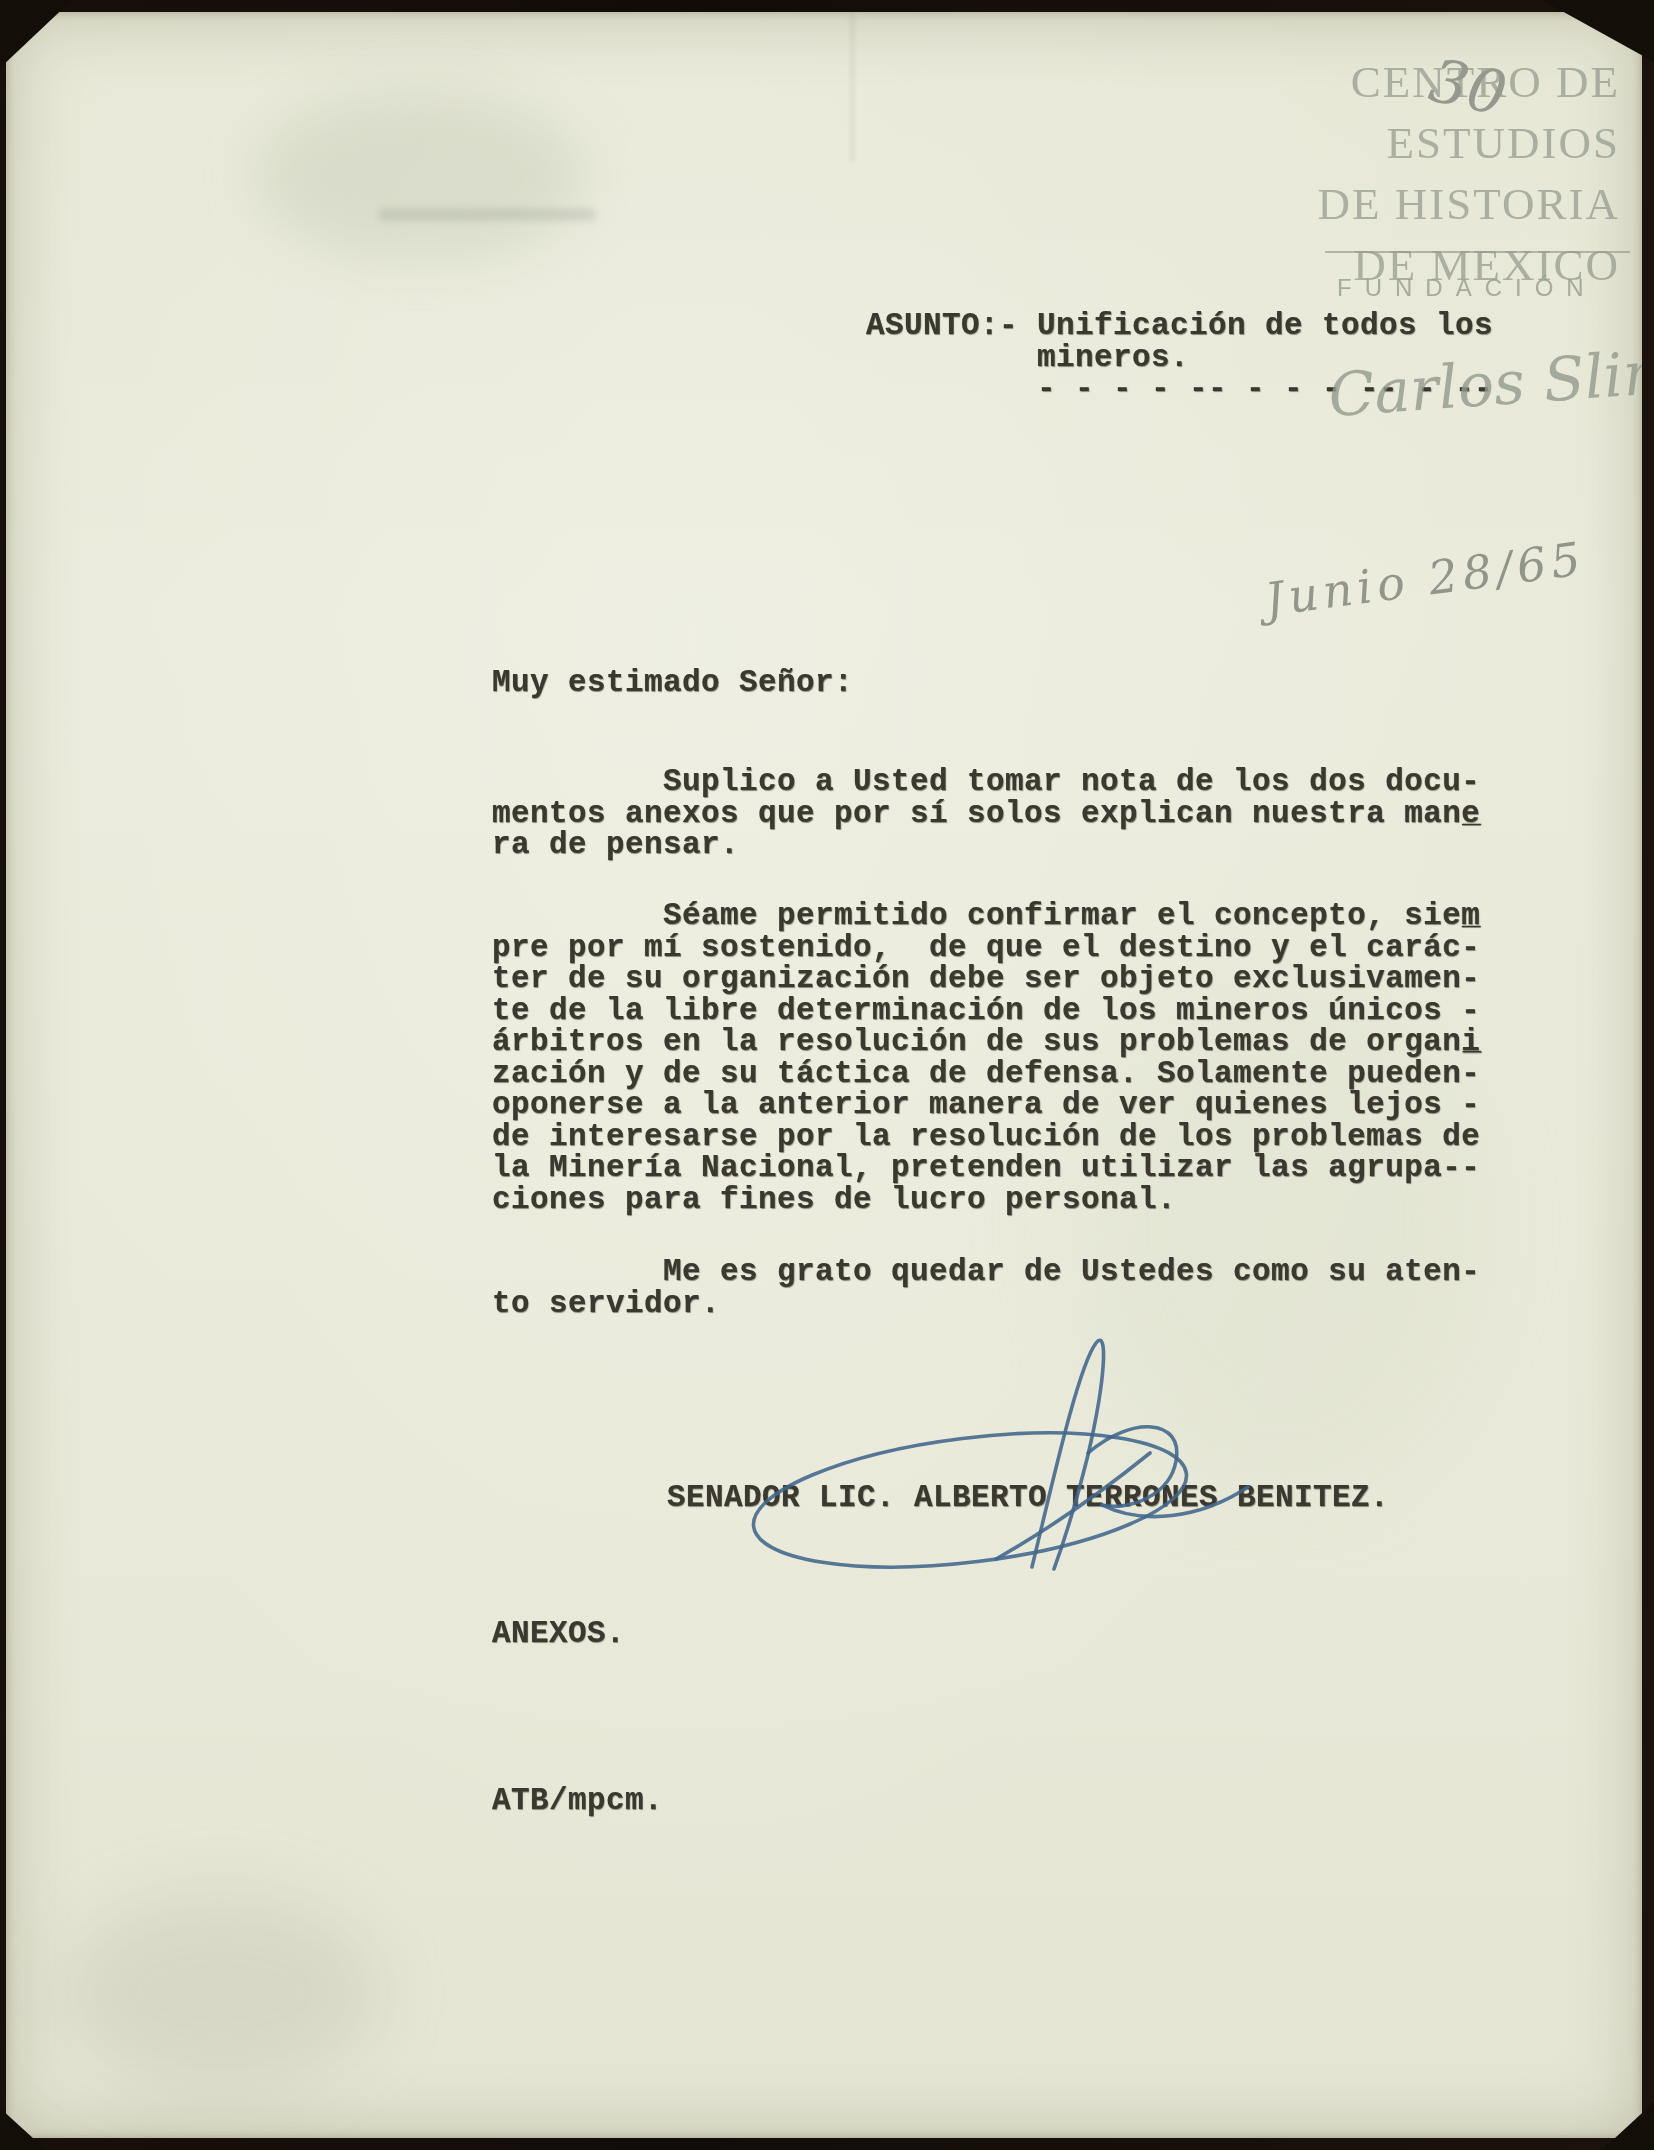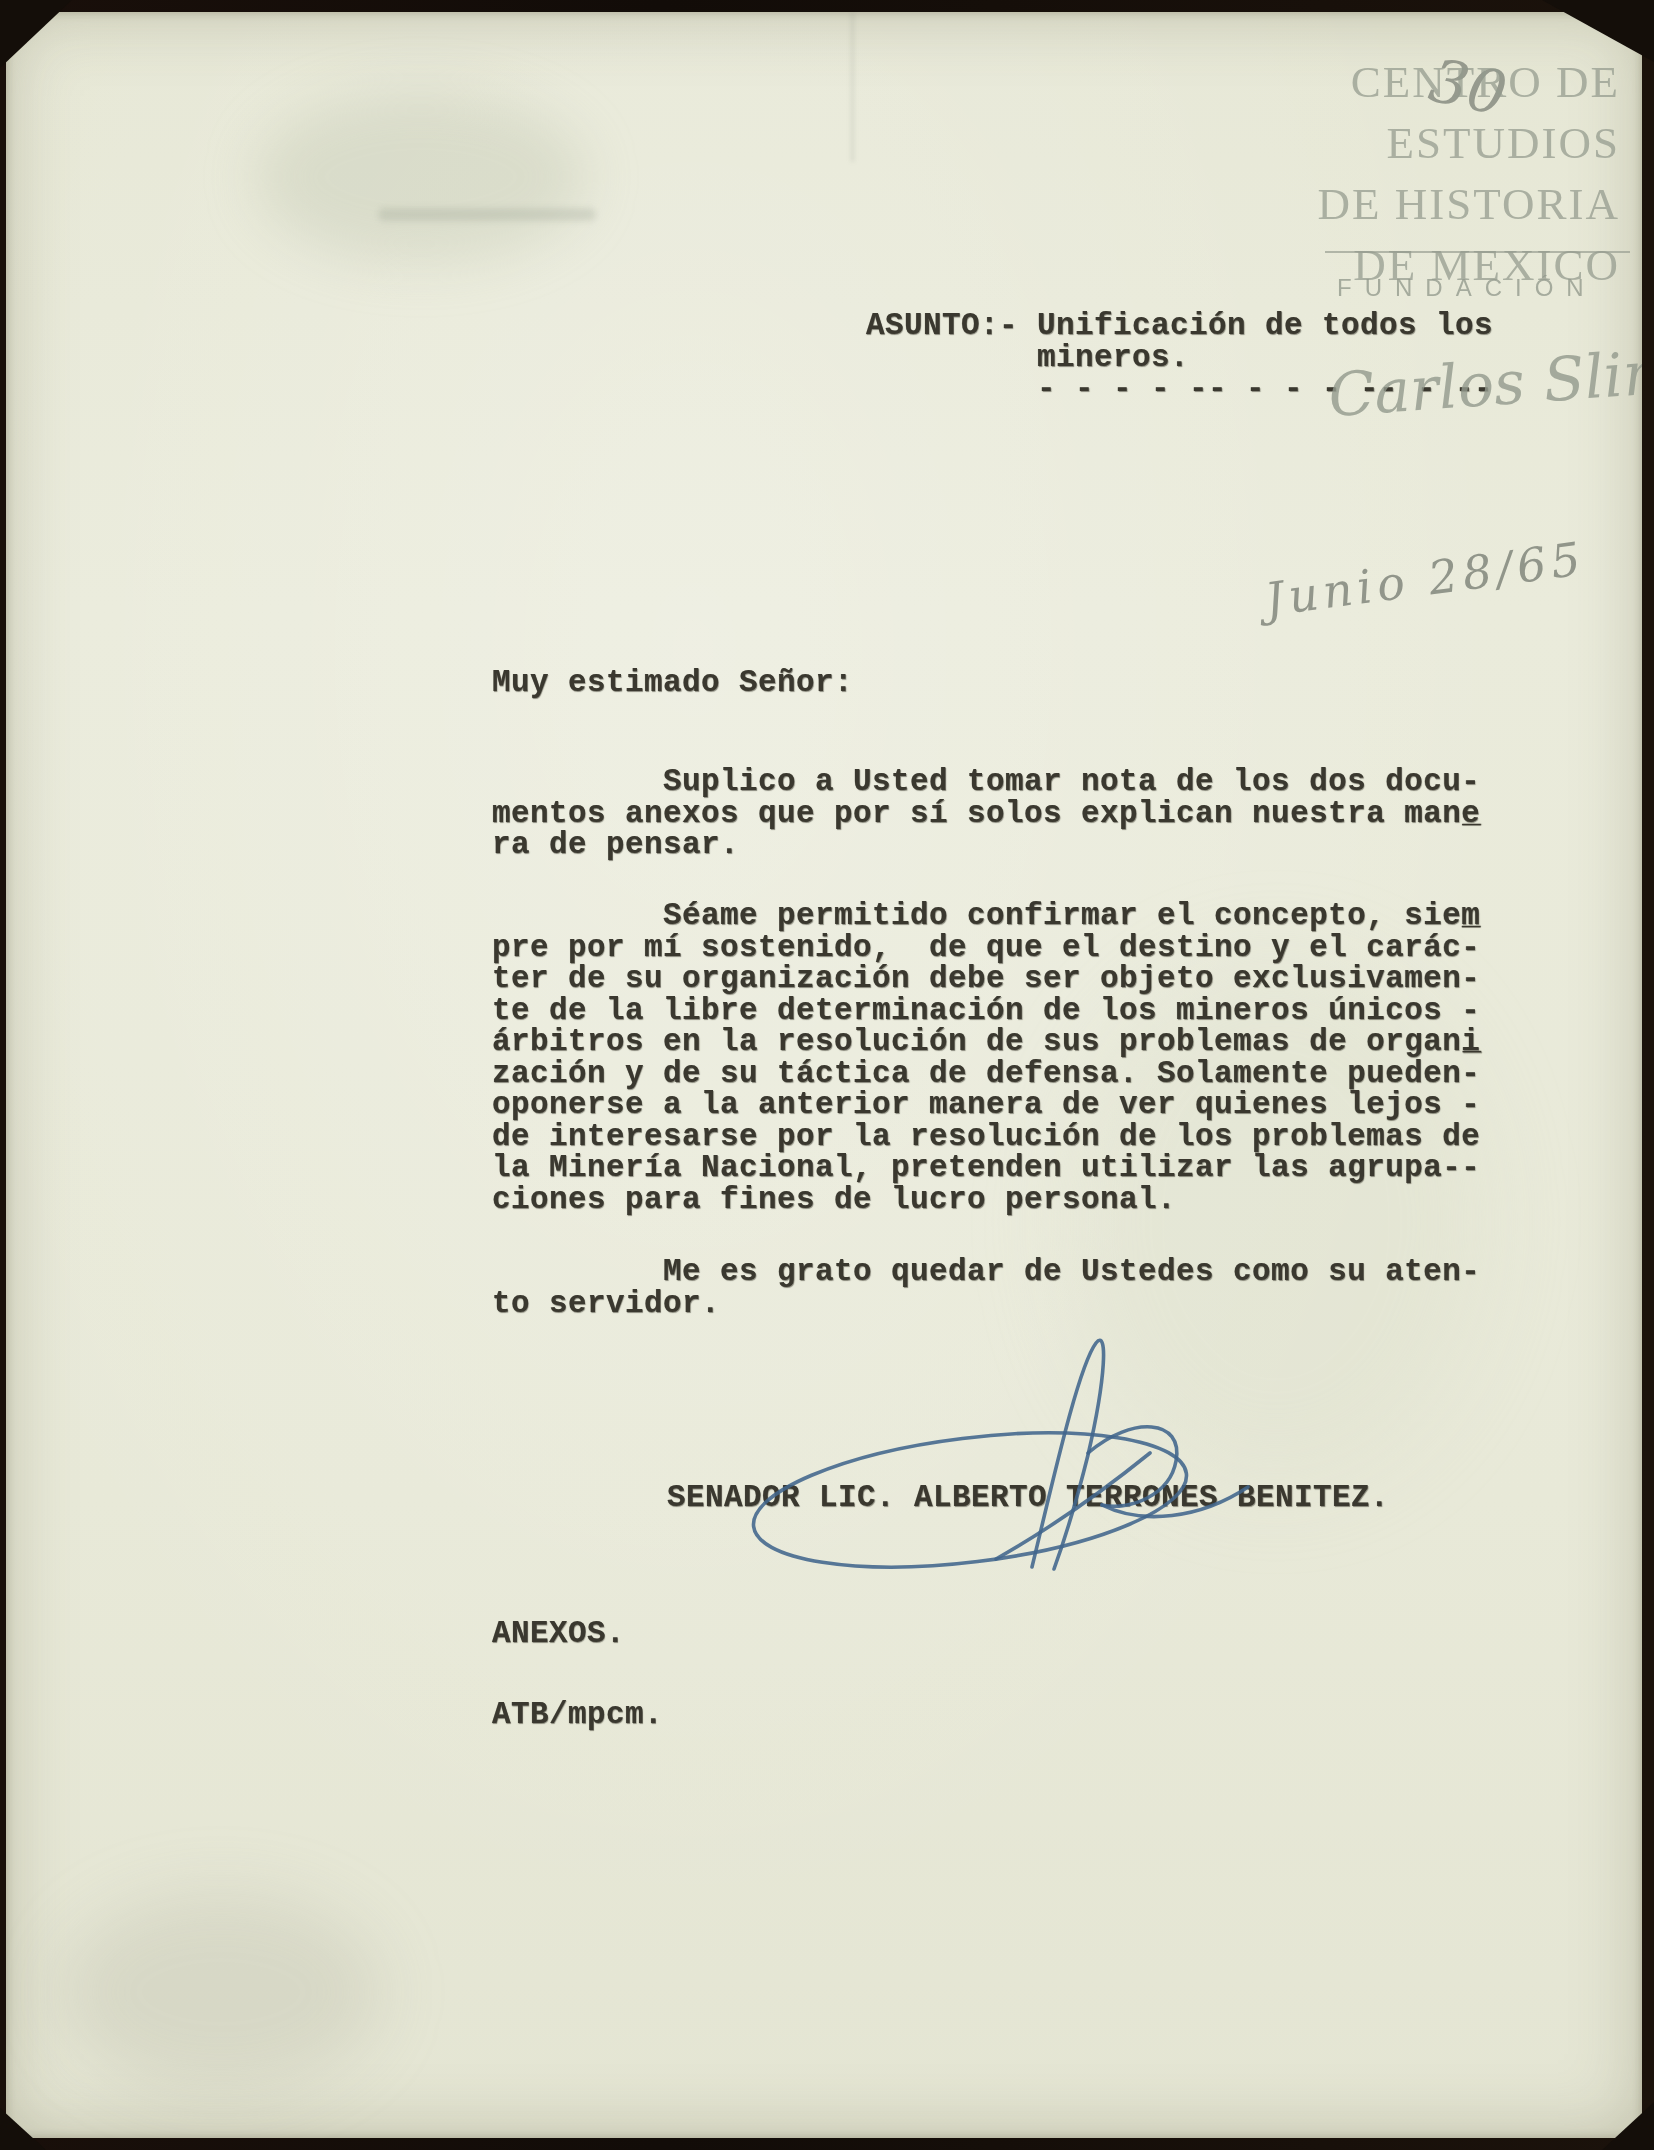"ATB/mpcm." div.tw { top: 1687px -> 1773px }
